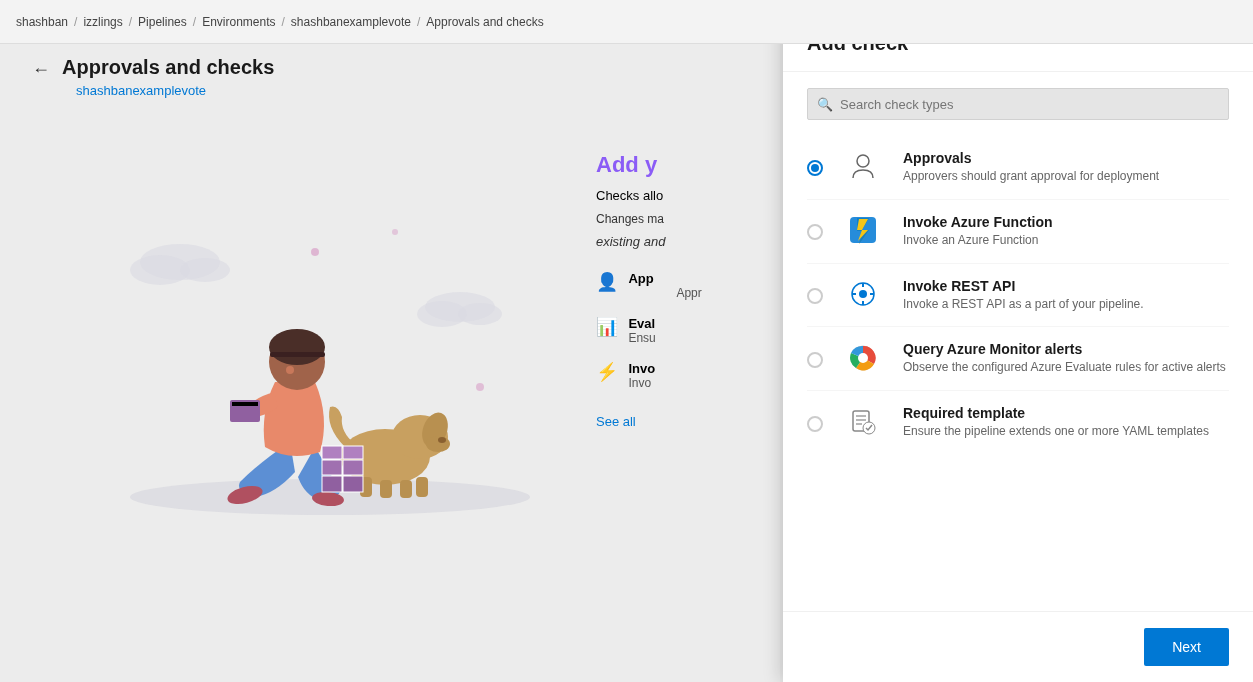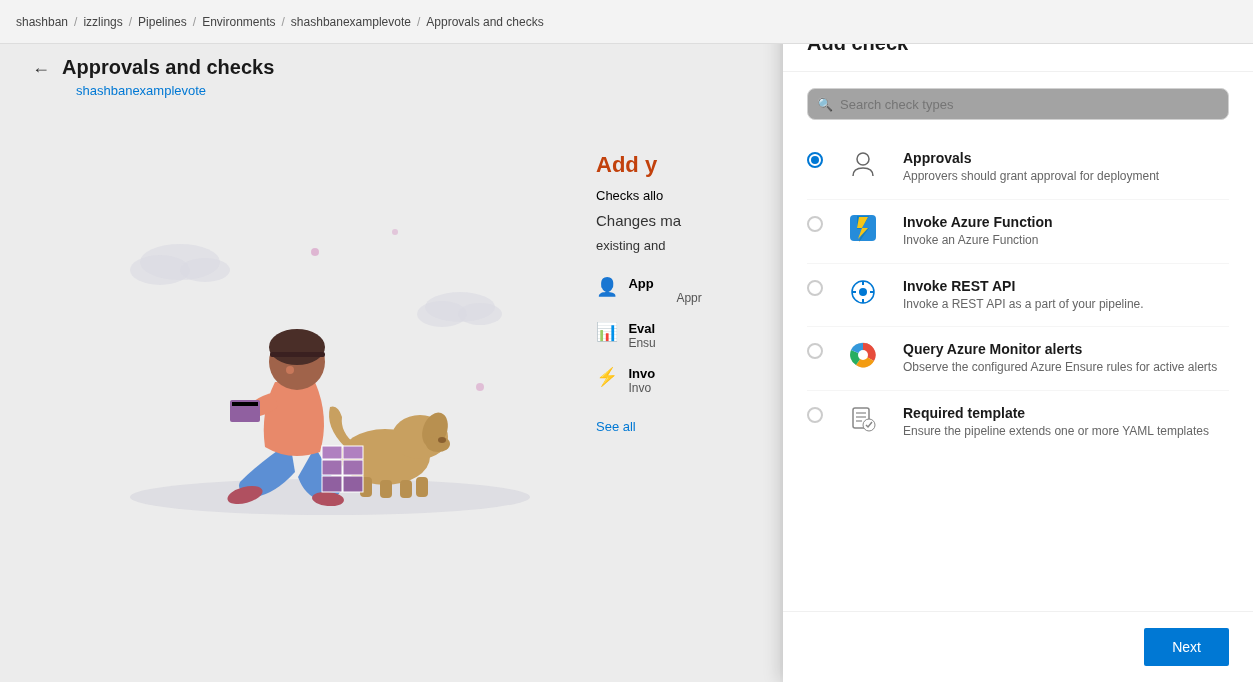"Search check types" .search-input { background: #a3a3a3 -> #e5e5e5; border-radius: 8px -> 2px }
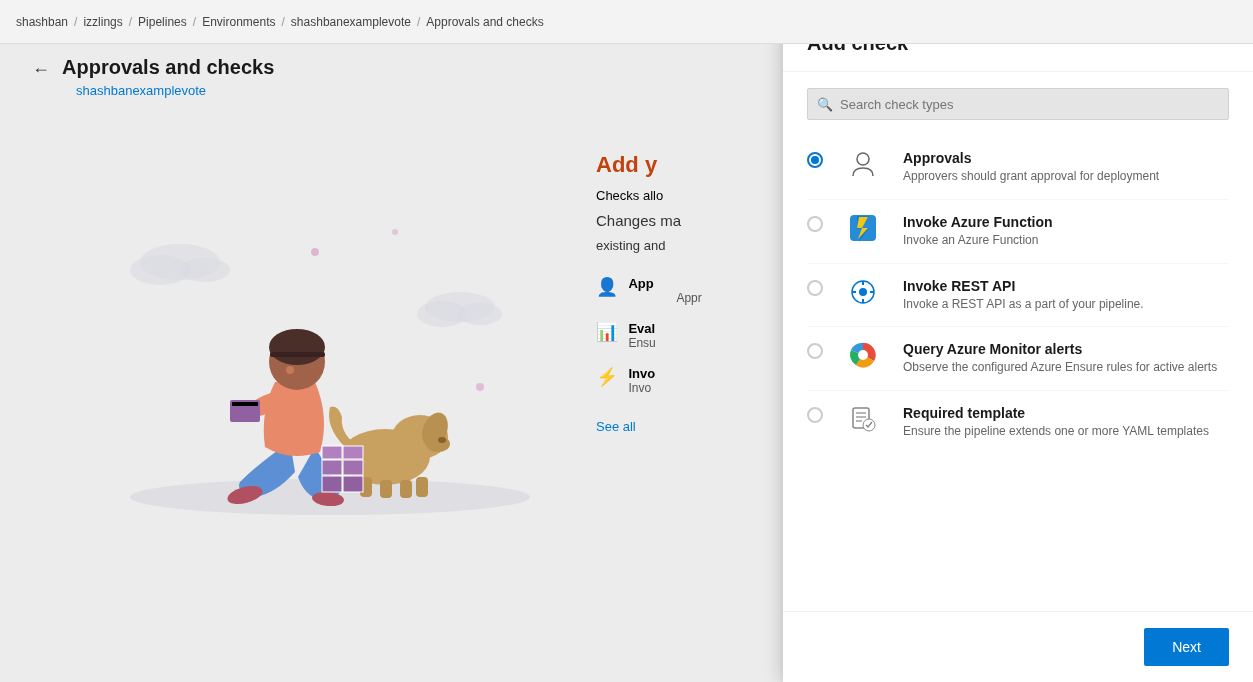"Add y" div { color: #c2410c -> #8b5cf6 }
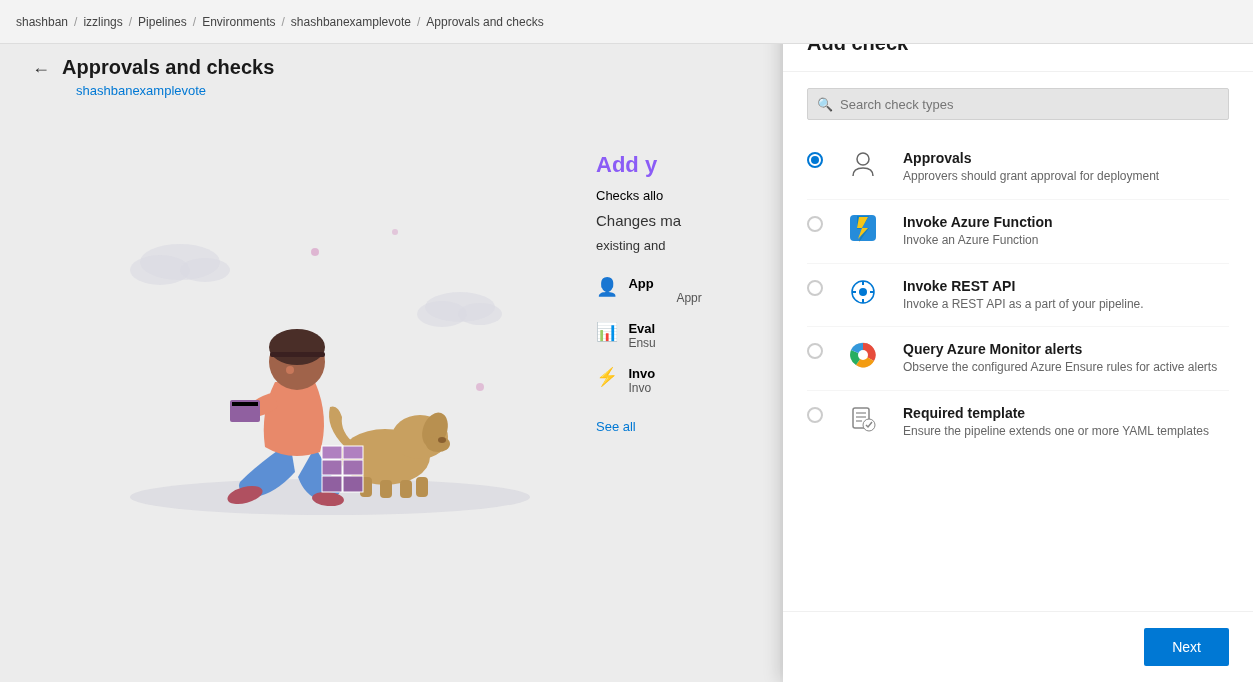"Approvals" .check-type-item { align-items: flex-start -> center }
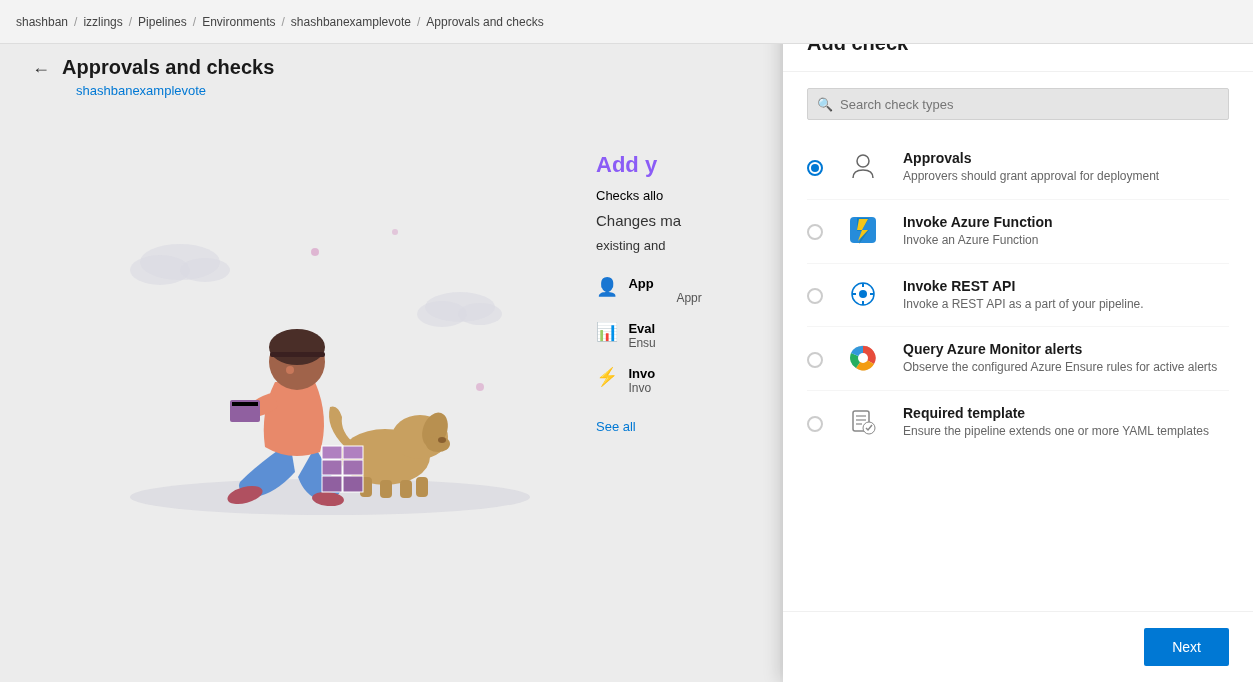"Changes ma" div { font-size: 15px -> 12px }
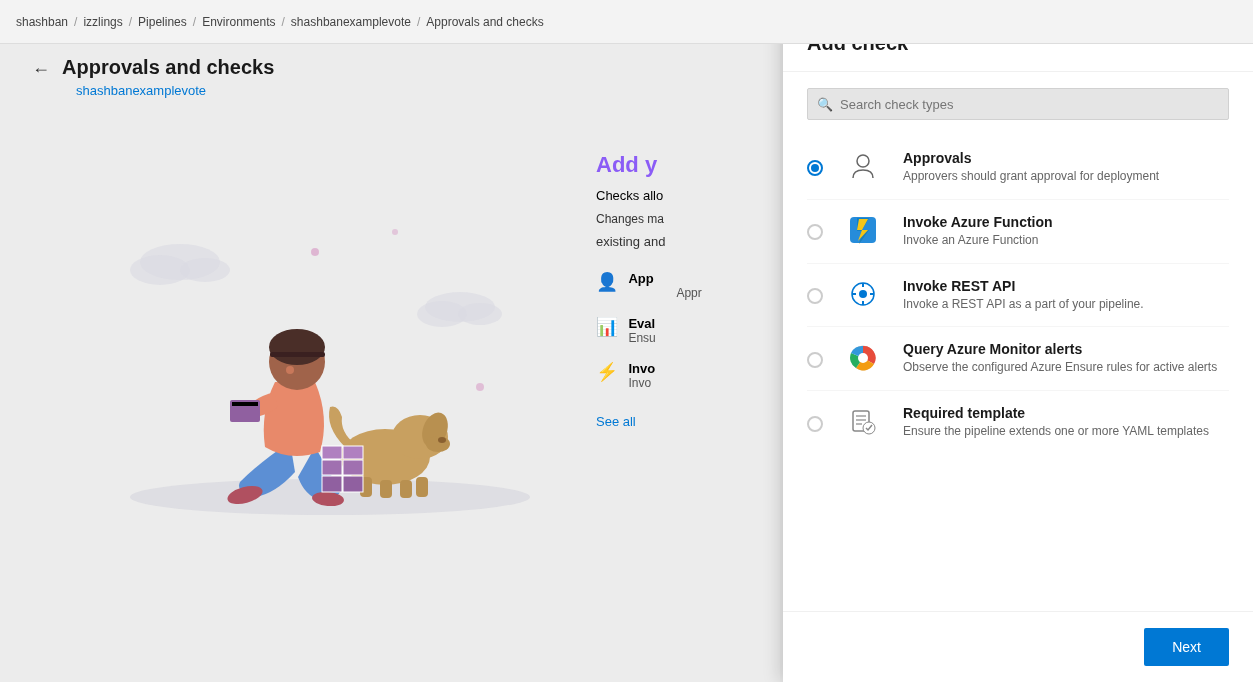"existing and" div { font-style: none -> italic }
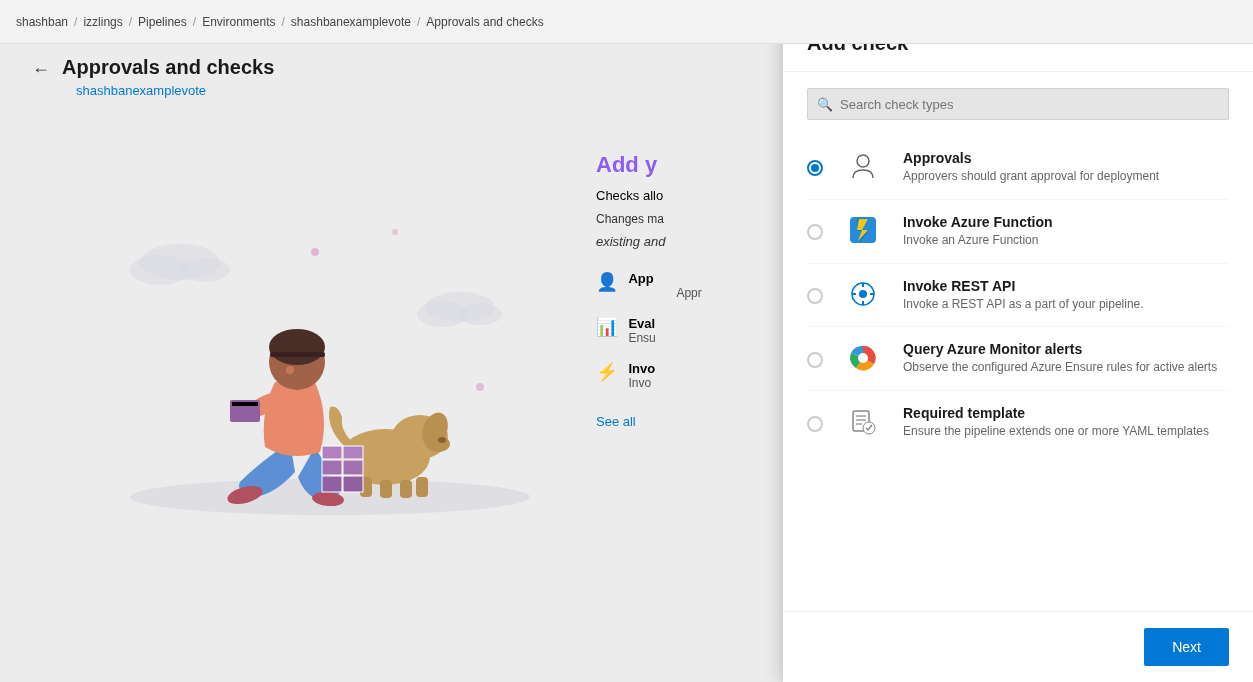"Observe the configured Azure Ensure" div.check-type-desc { text: Ensure -> Evaluate }
